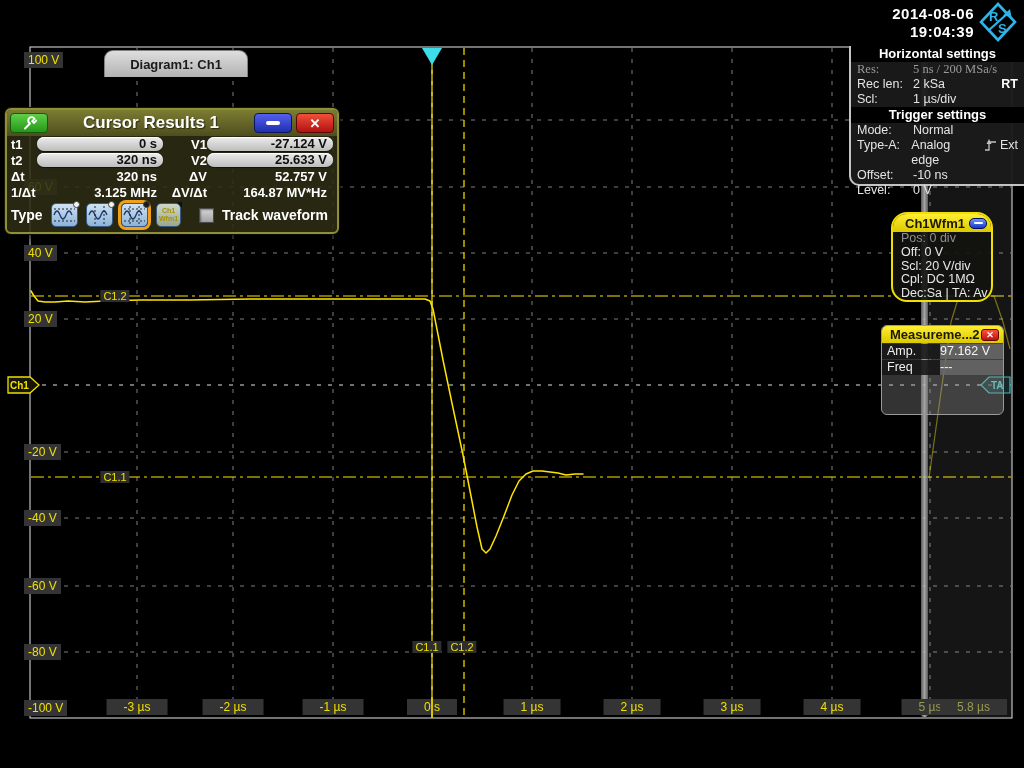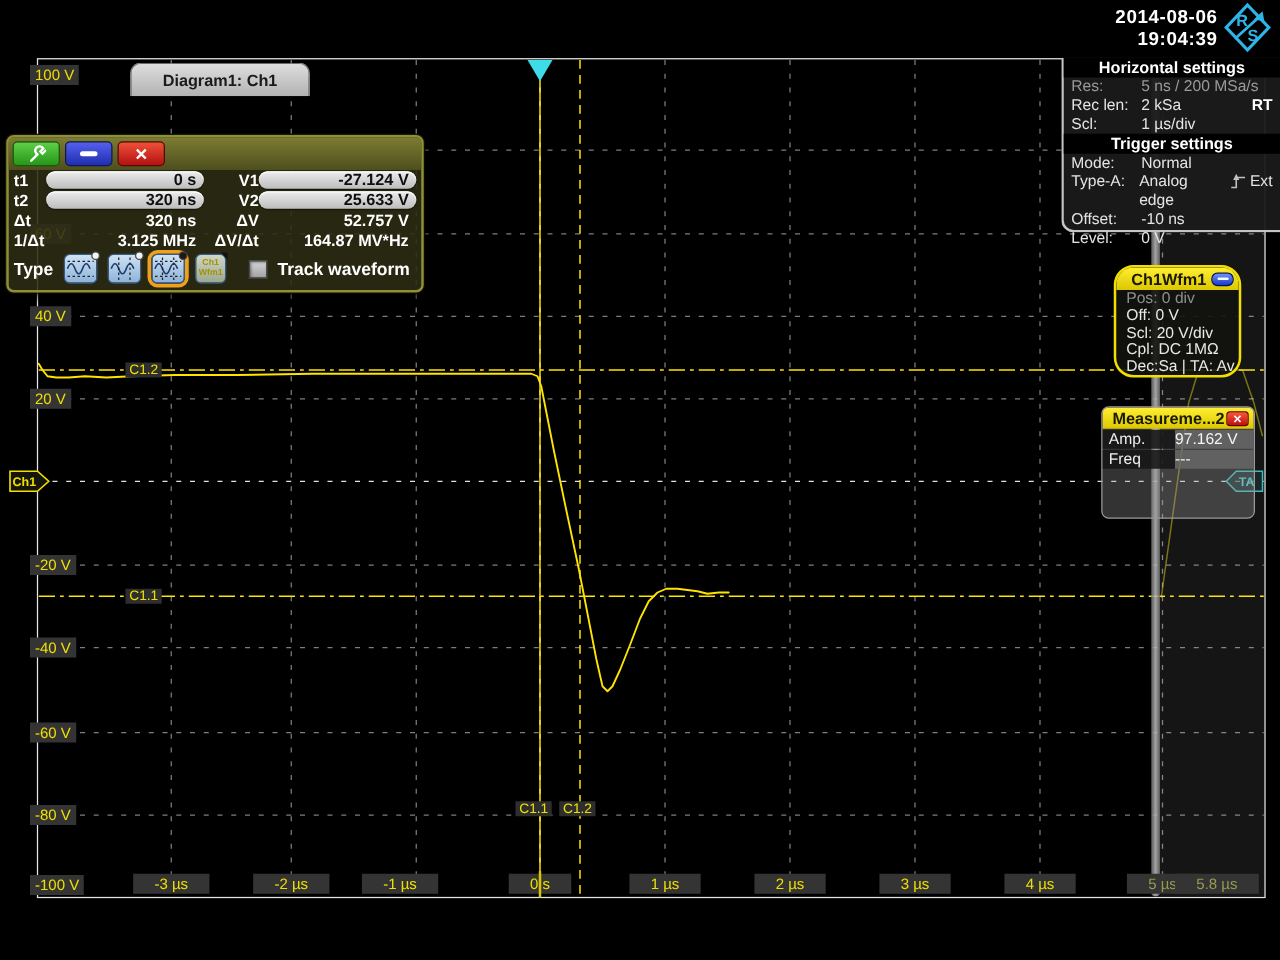"Res:" .set-row.gray, .set-row.gray .lab { font-family: none -> Liberation Serif, serif }
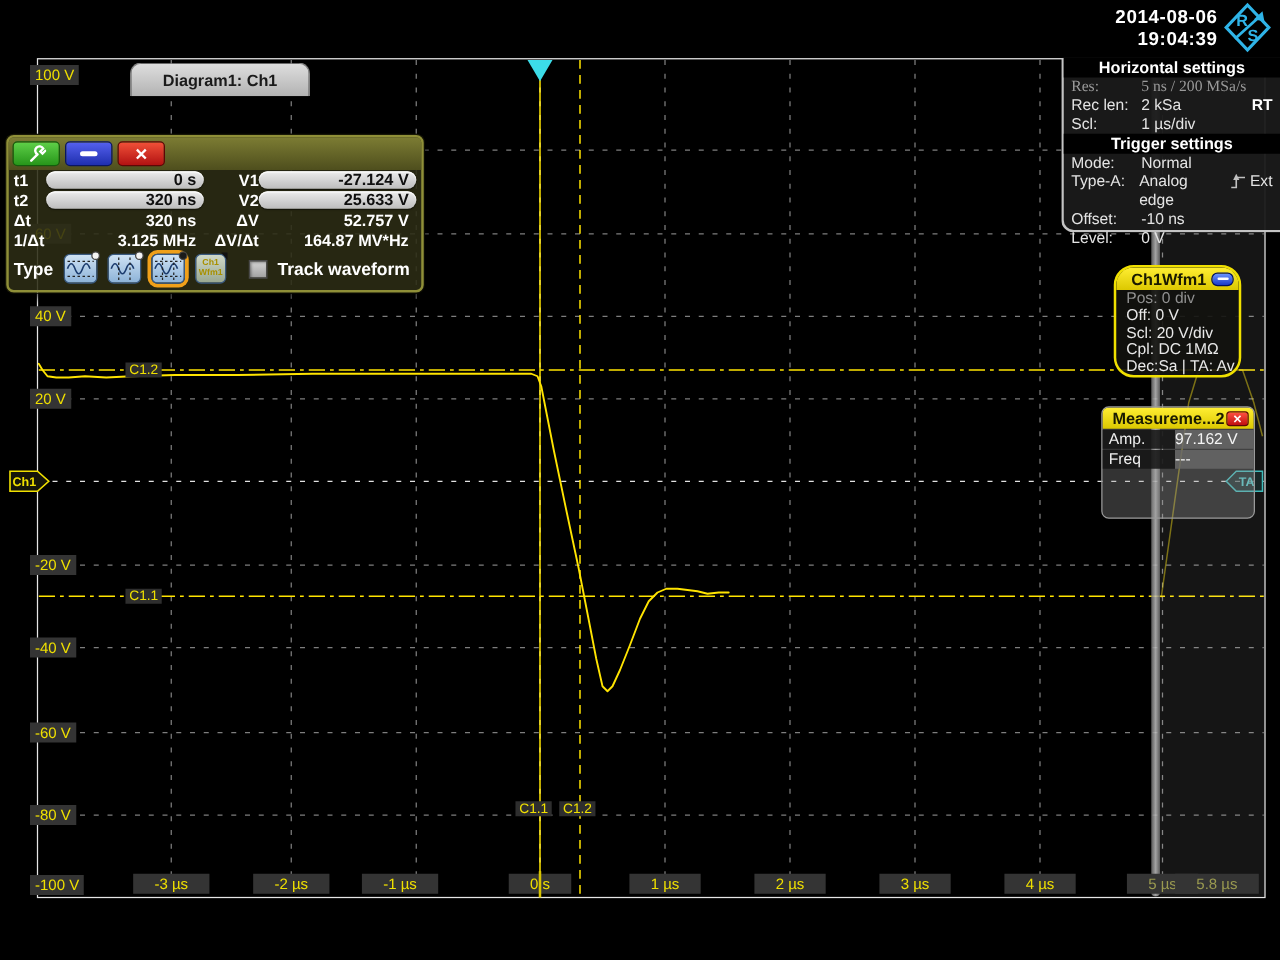"Cursor Results 1" div.txt { html: none -> <div>Cursor Results 1</div> }
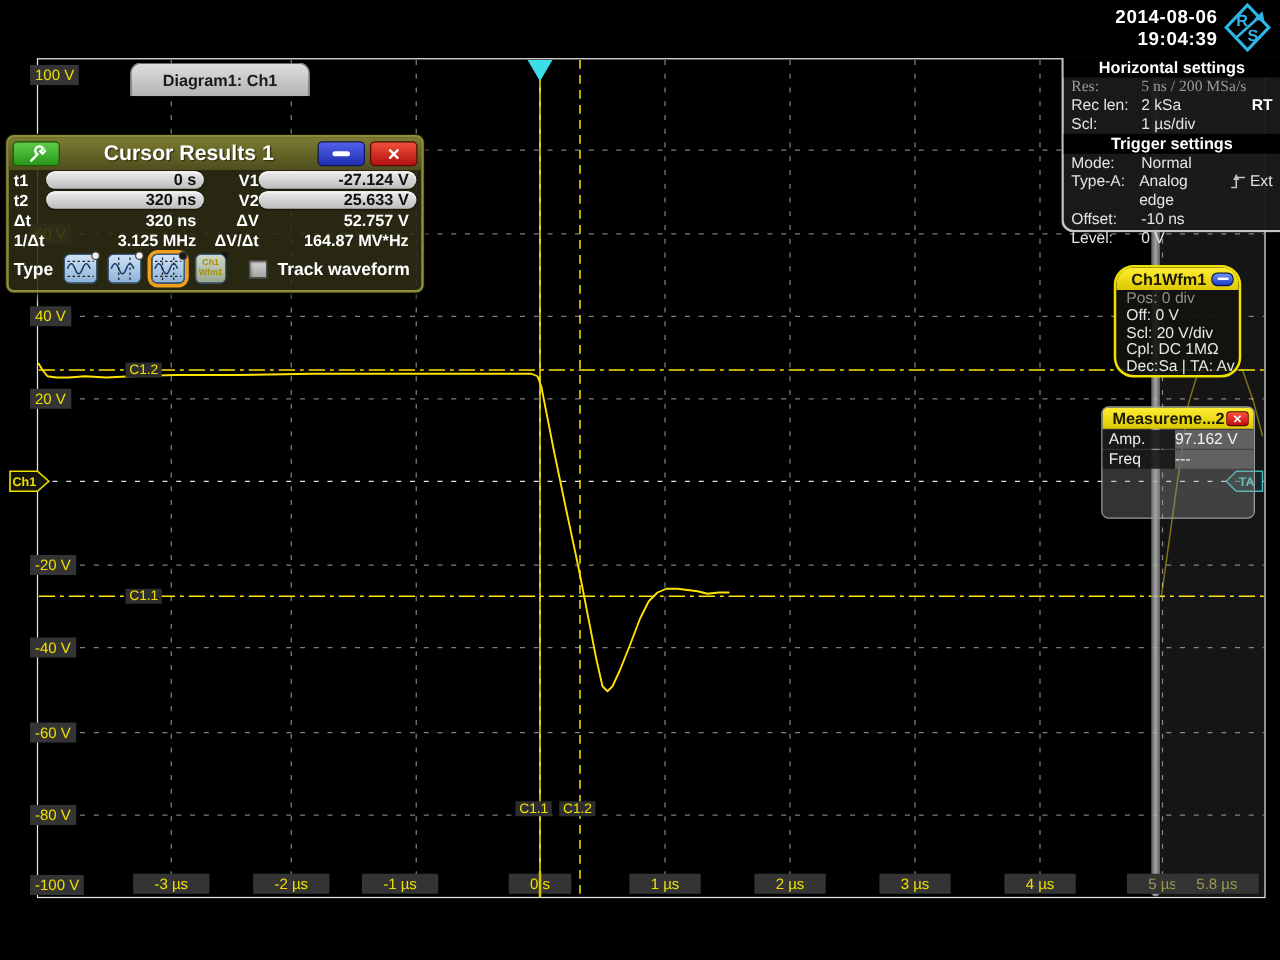"-1 µs" div.tlabel { left: 320px -> 333px }
